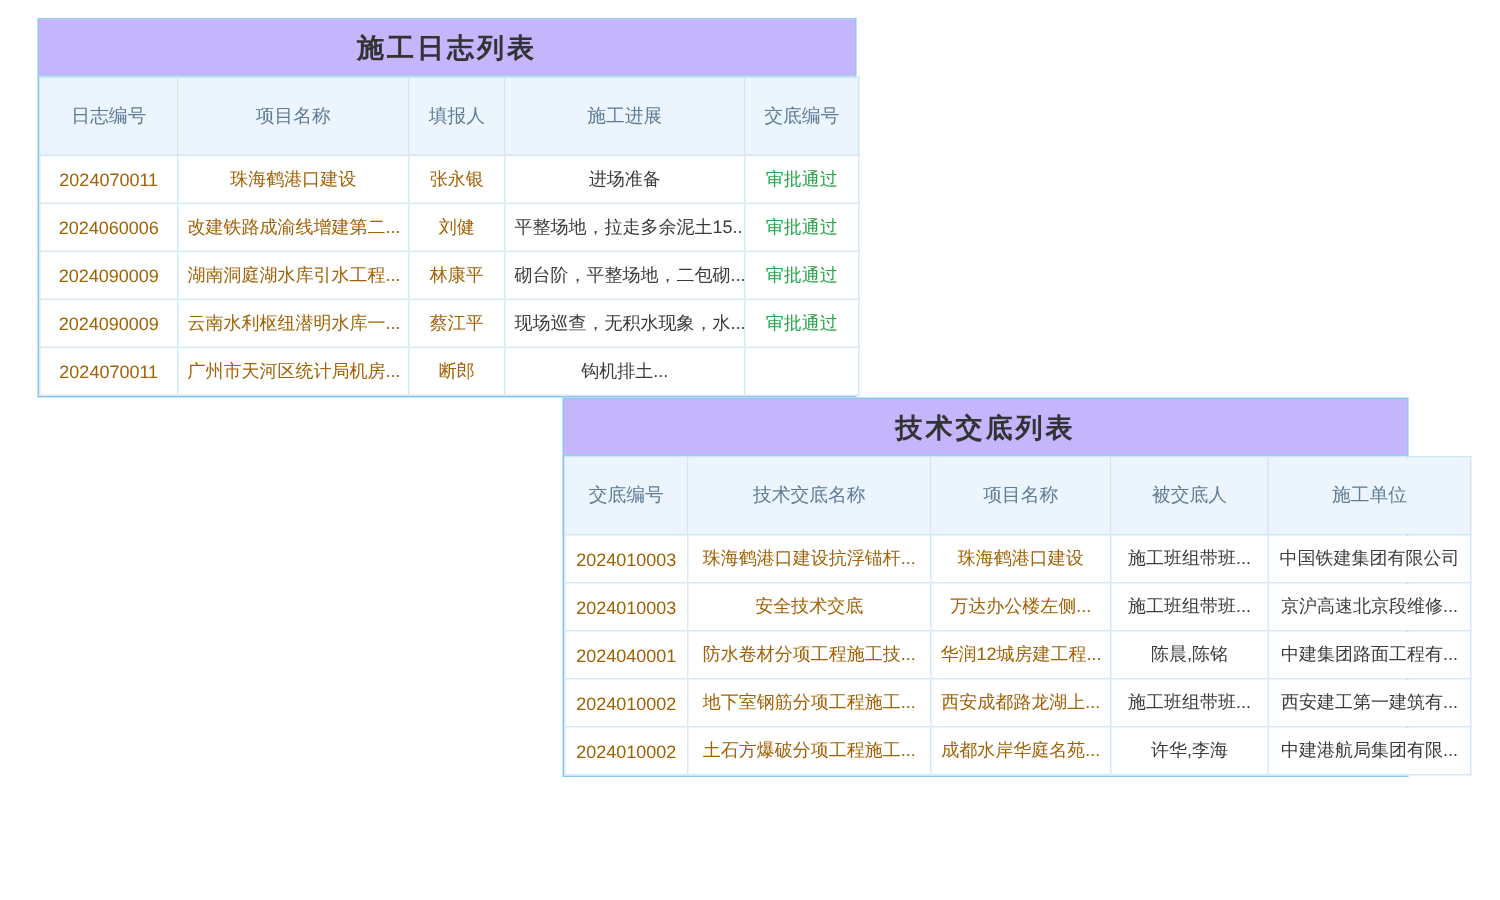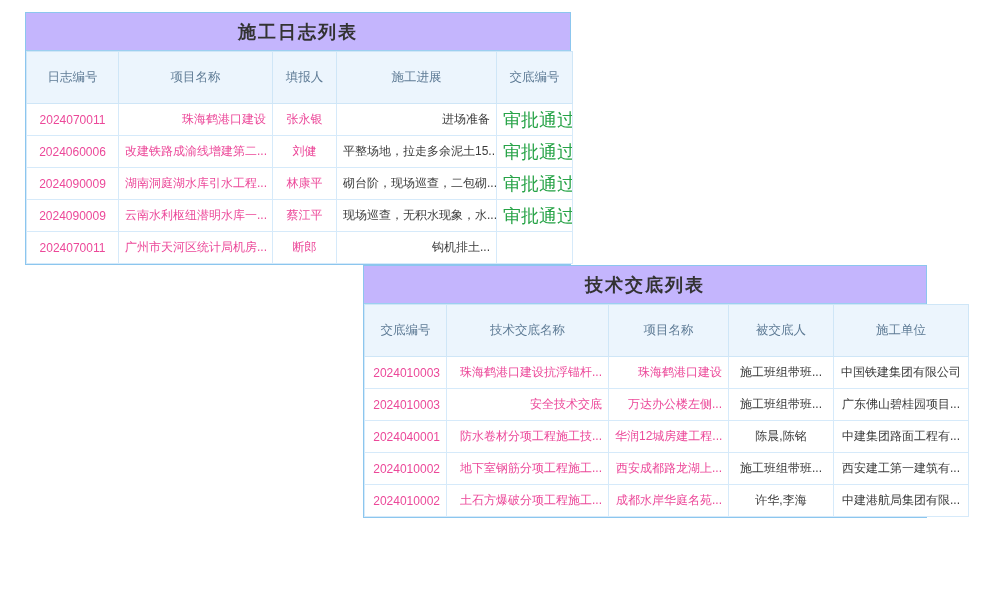"2024070011" .link { color: #ec4899 -> #a16207 }
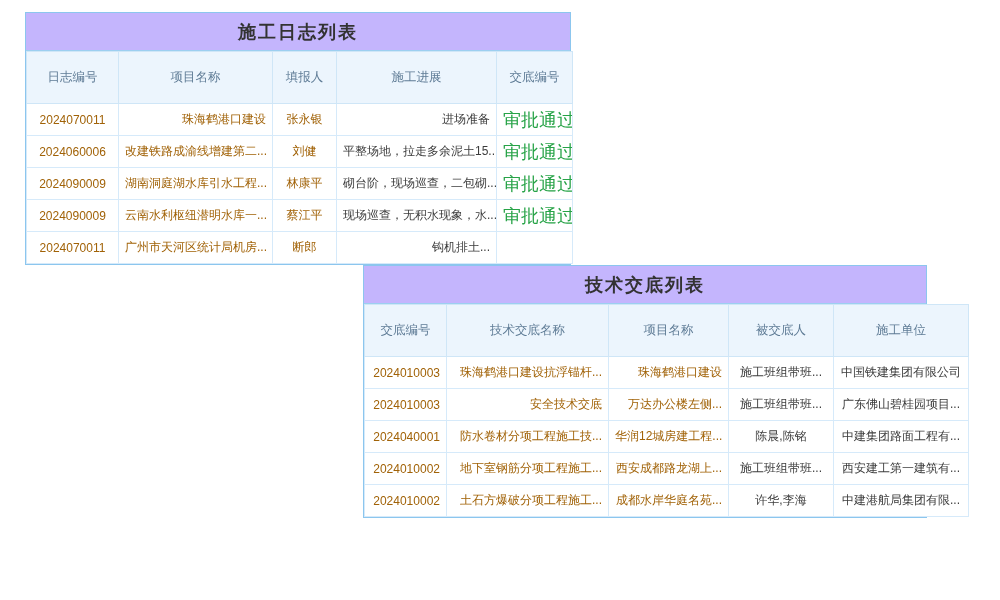"珠海鹤港口建设" .ta-l { text-align: right -> center }
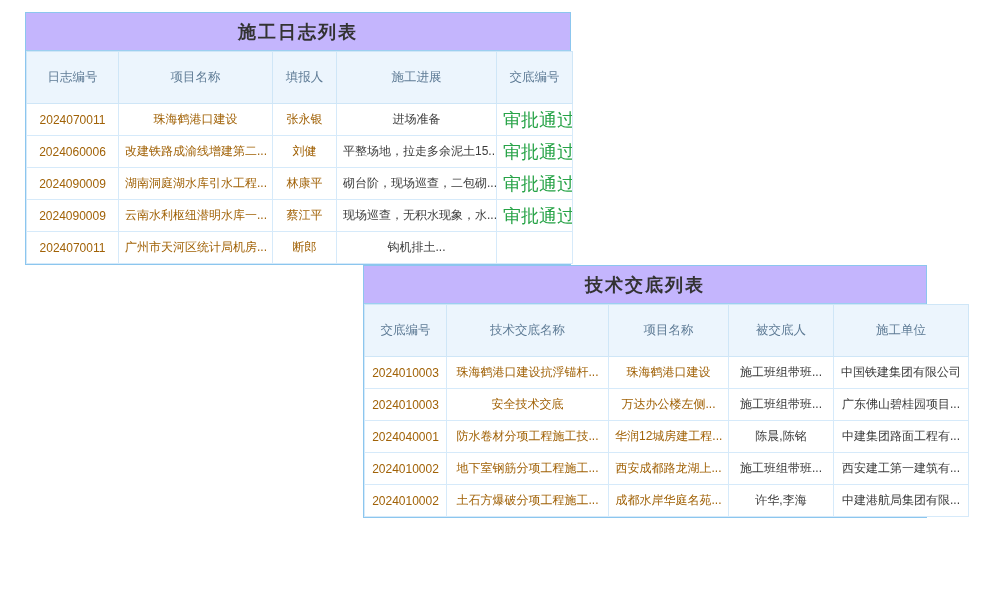"审批通过" .status-badge { font-size: 18px -> 12px }
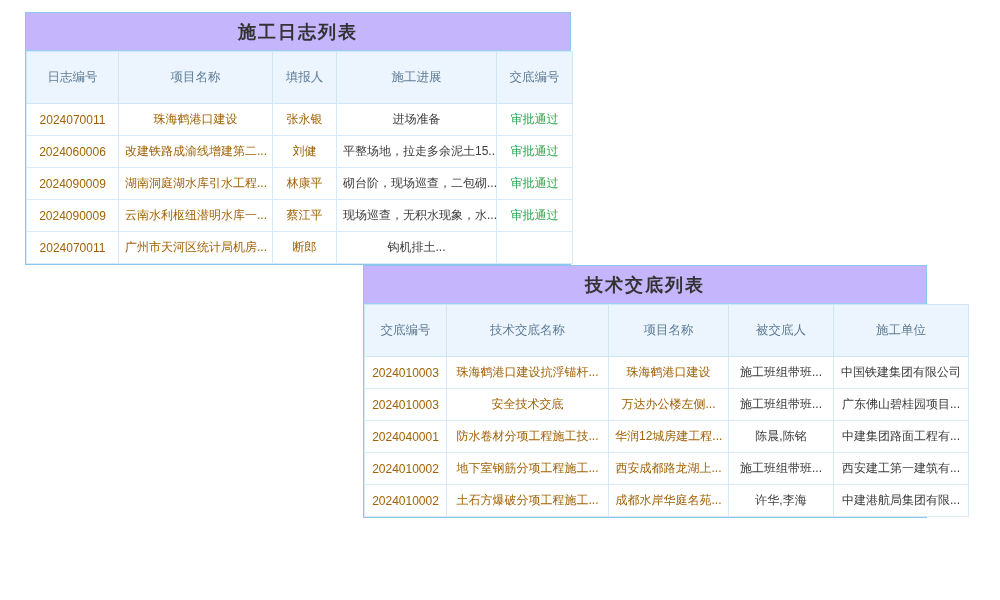"砌台阶，现场巡查，二包砌..." td.ta-l { text: 现场巡查 -> 平整场地 }
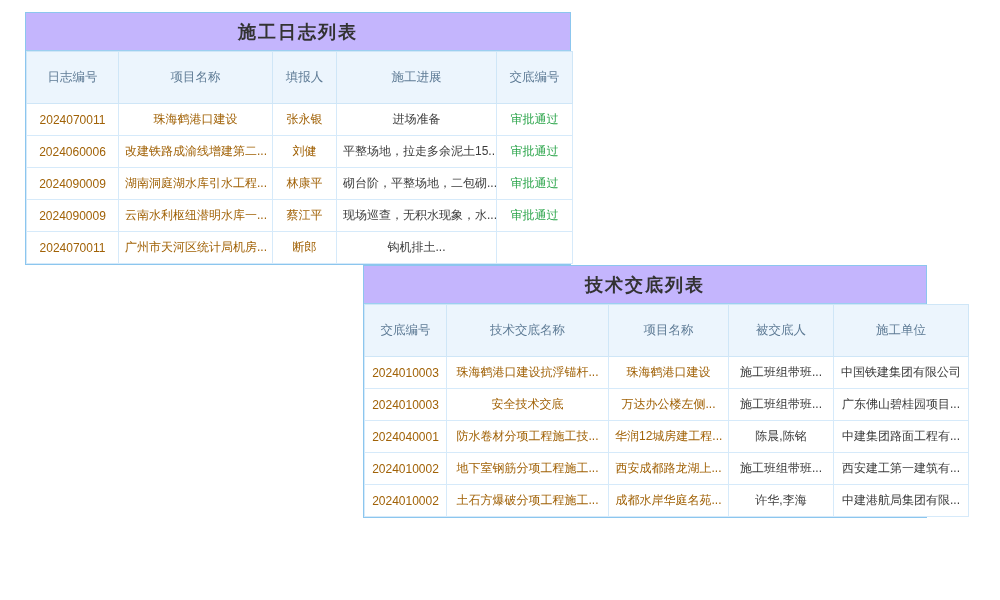"技术交底列表" #panel-disclosure { left: 363px -> 375px }
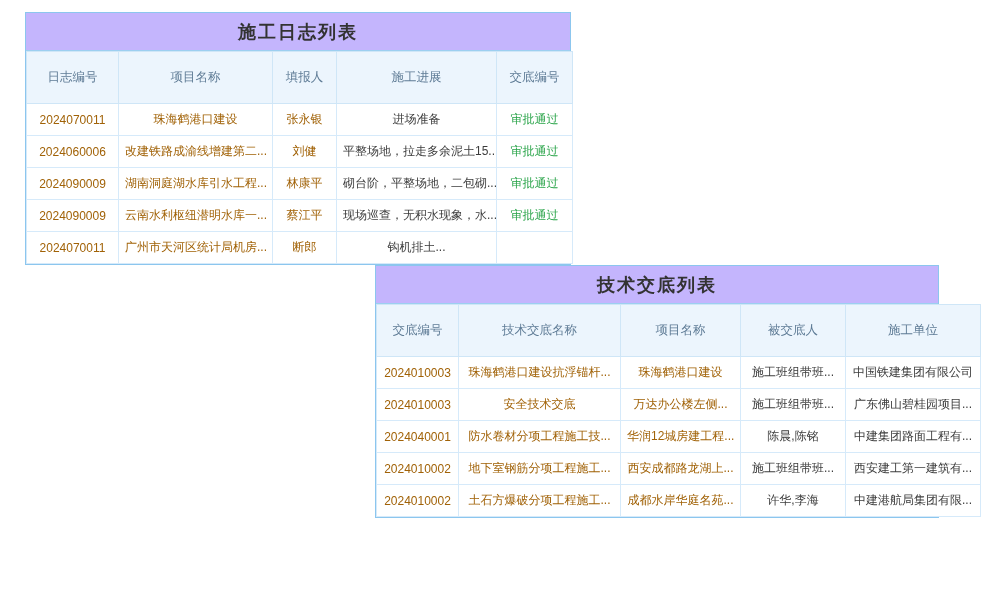"广东佛山碧桂园项目..." td.ta-c { text: 广东佛山碧桂园项目 -> 京沪高速北京段维修 }
